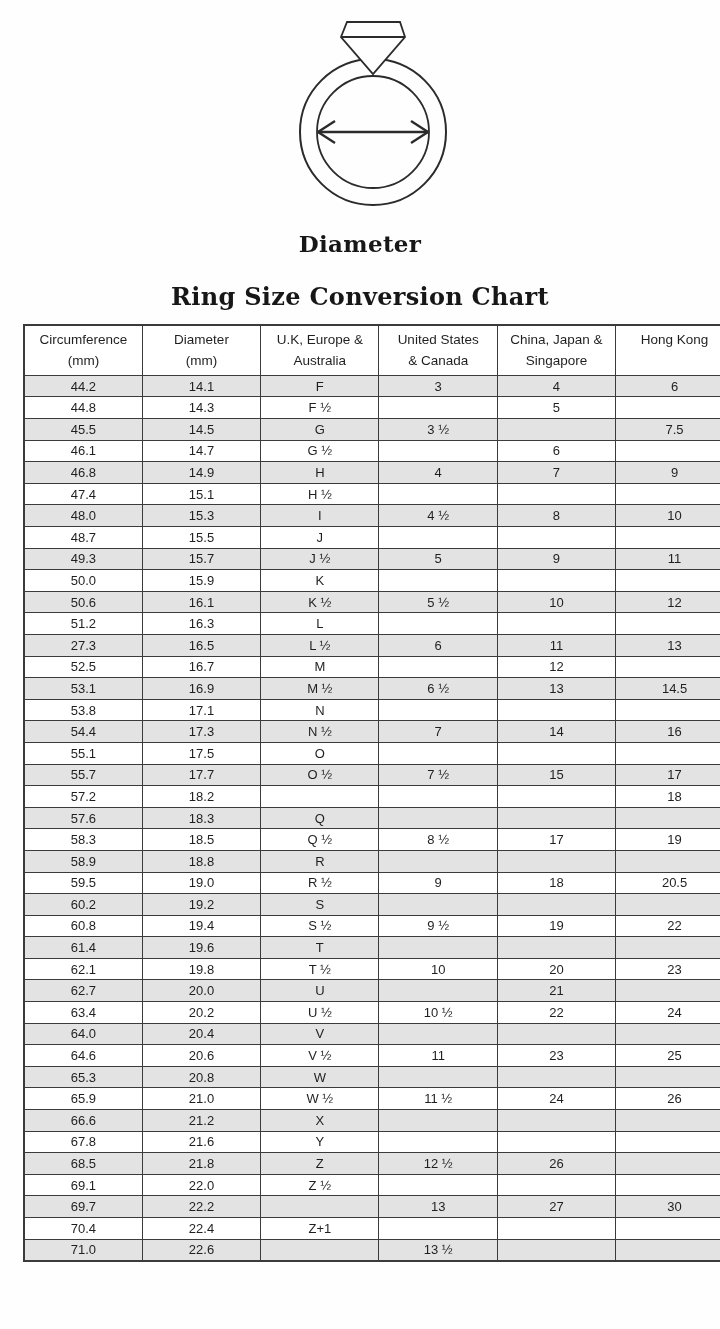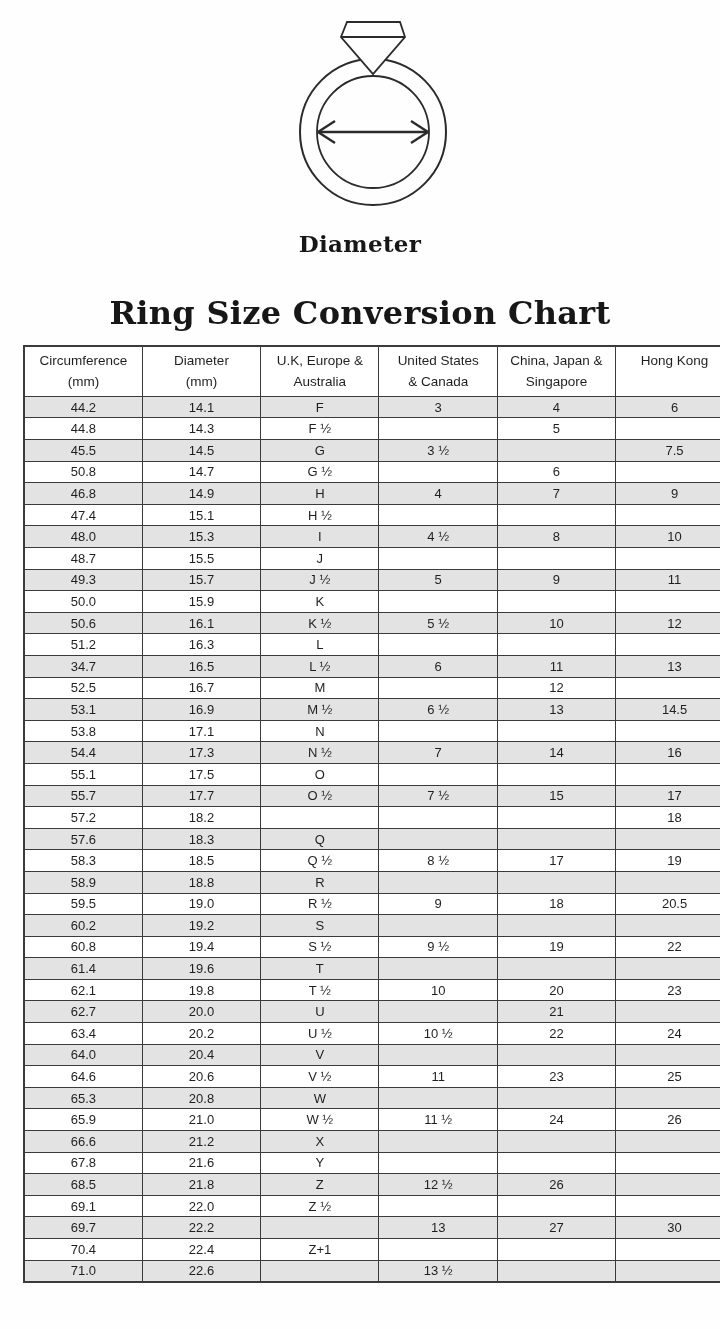"Ring Size Conversion Chart" .chart-title { font-size: 32px -> 24px; margin-top: 37px -> 25px }
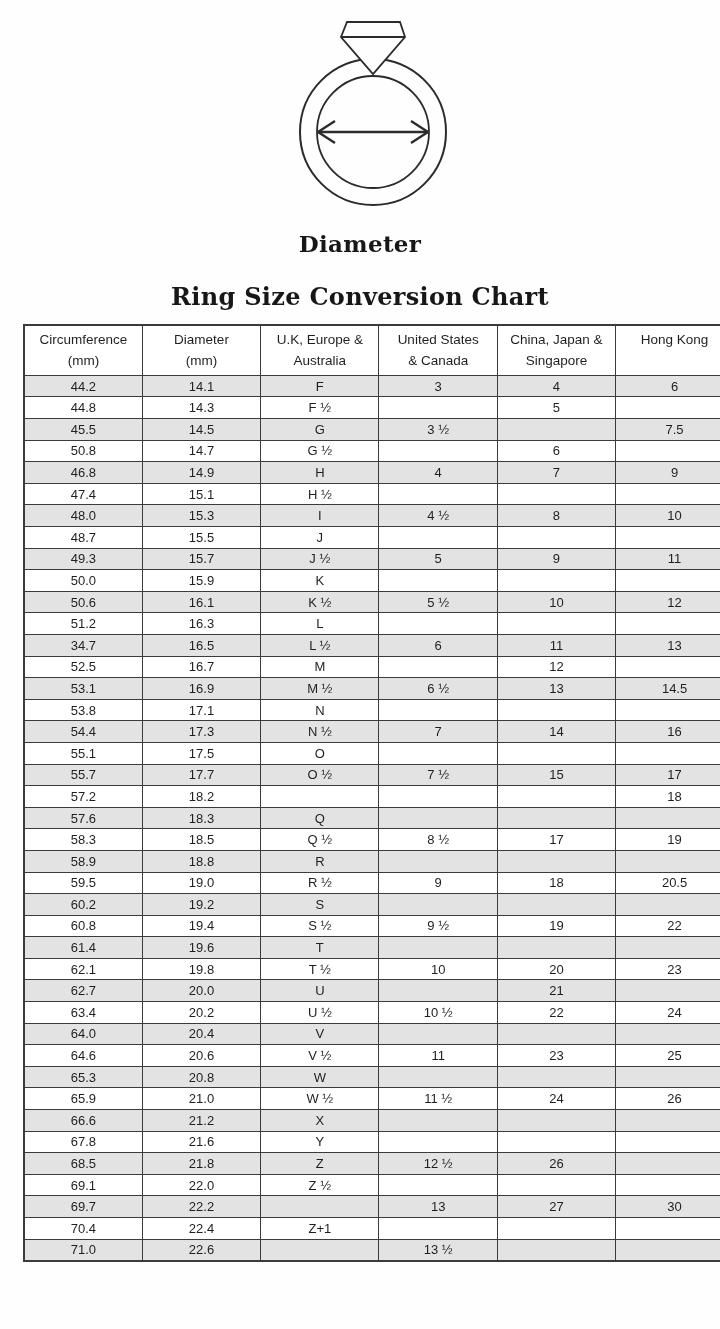"50.8" td { text: 50.8 -> 46.1 }
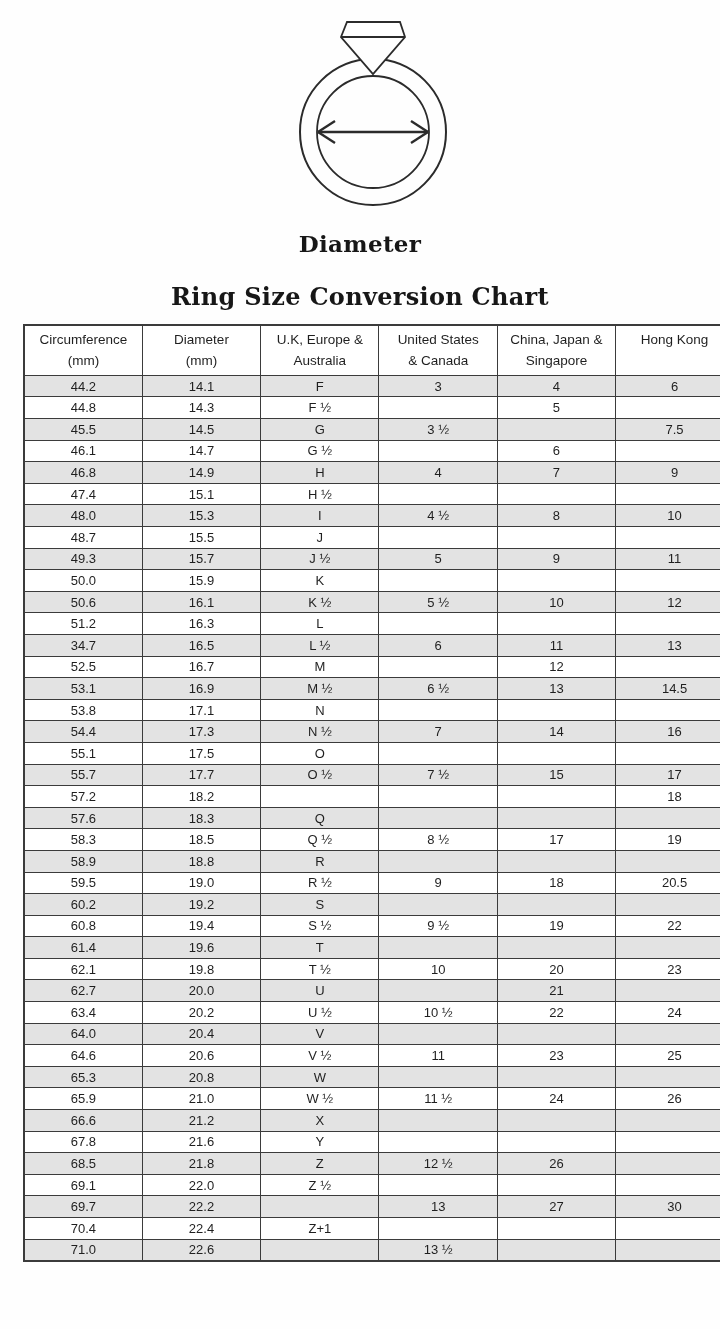"34.7" td { text: 34.7 -> 27.3 }
